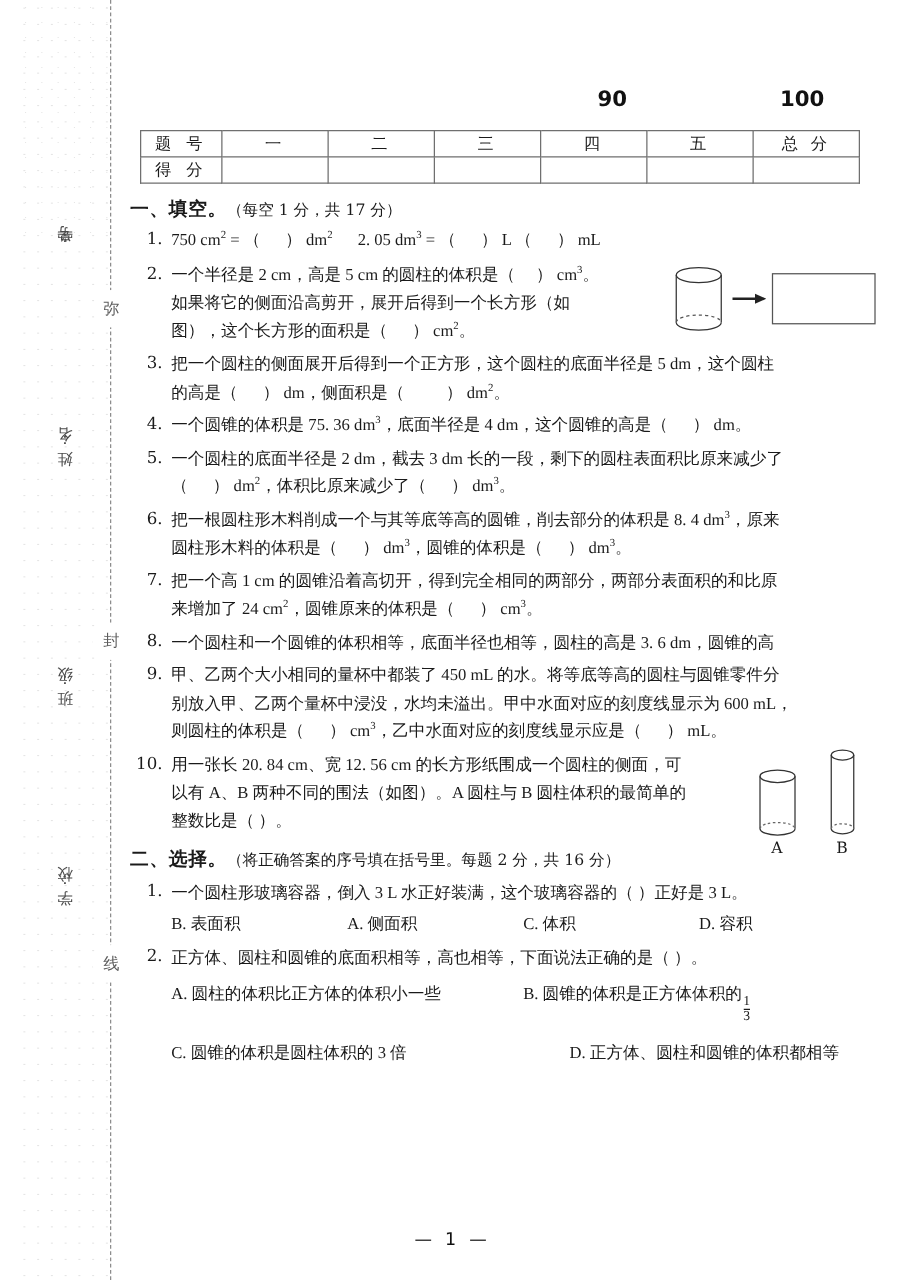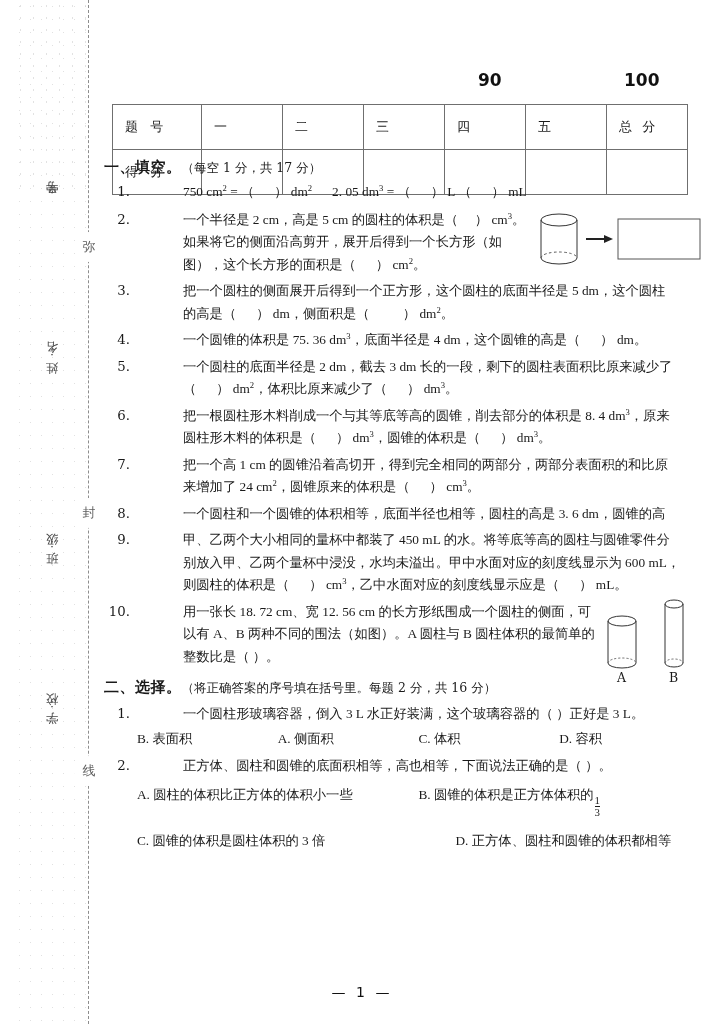"题 号" .score-table td { padding: 12px -> 0; text-align: left -> center }
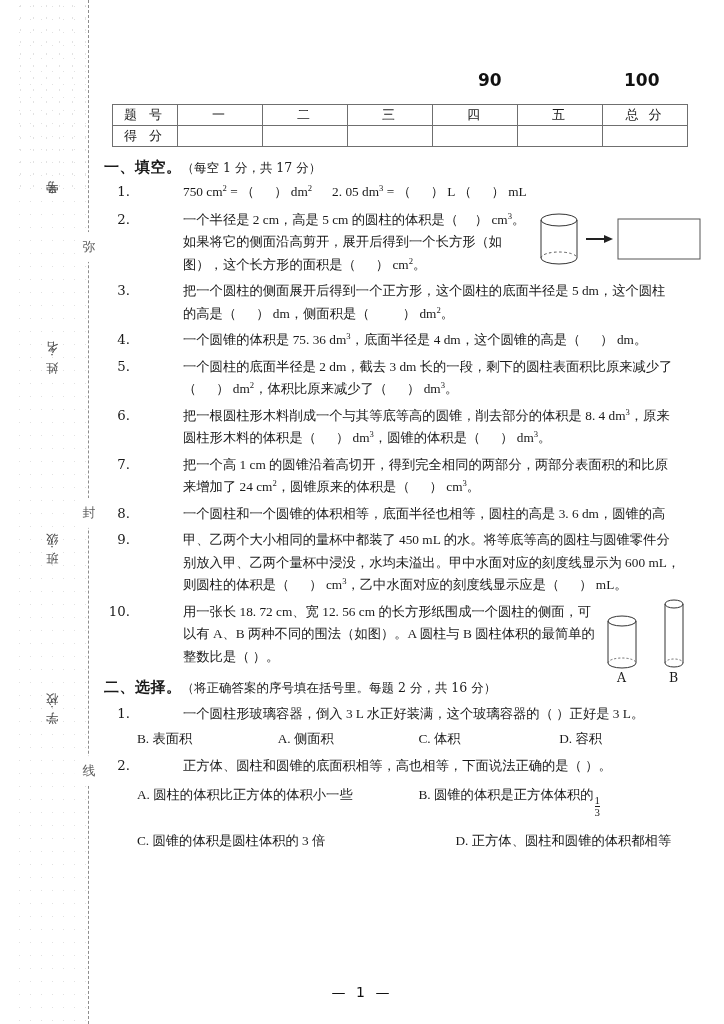"750 cm2 = （ ）" .q .line { margin-left: 46px -> none }
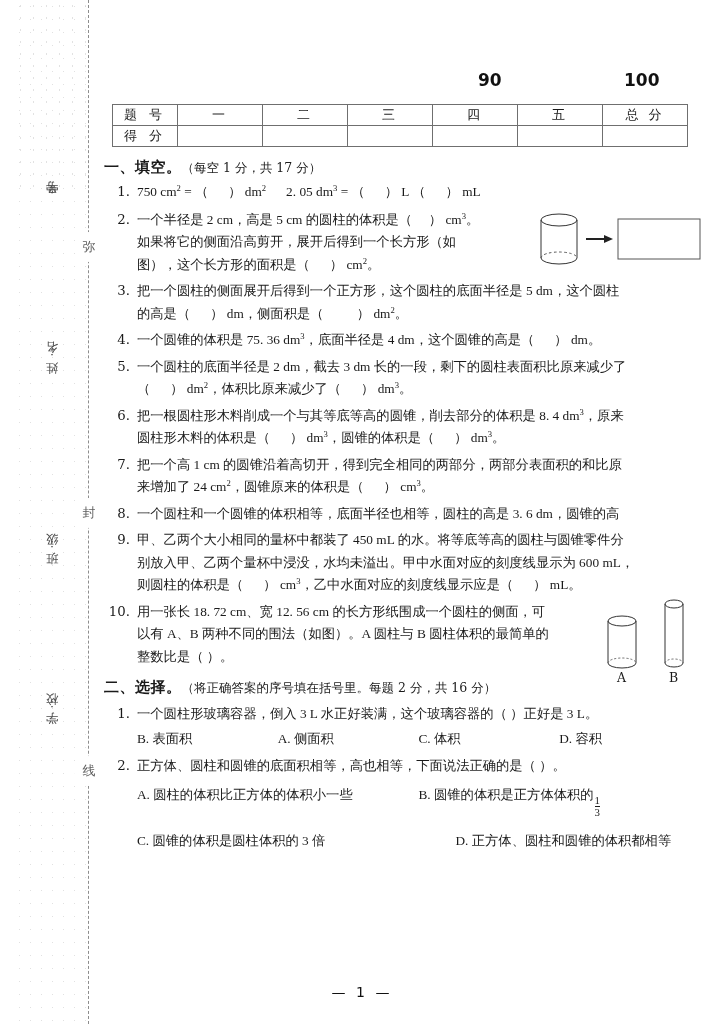"用一张长 18. 72 cm、宽 12." div.line { text: 18. 72 -> 20. 84 }
